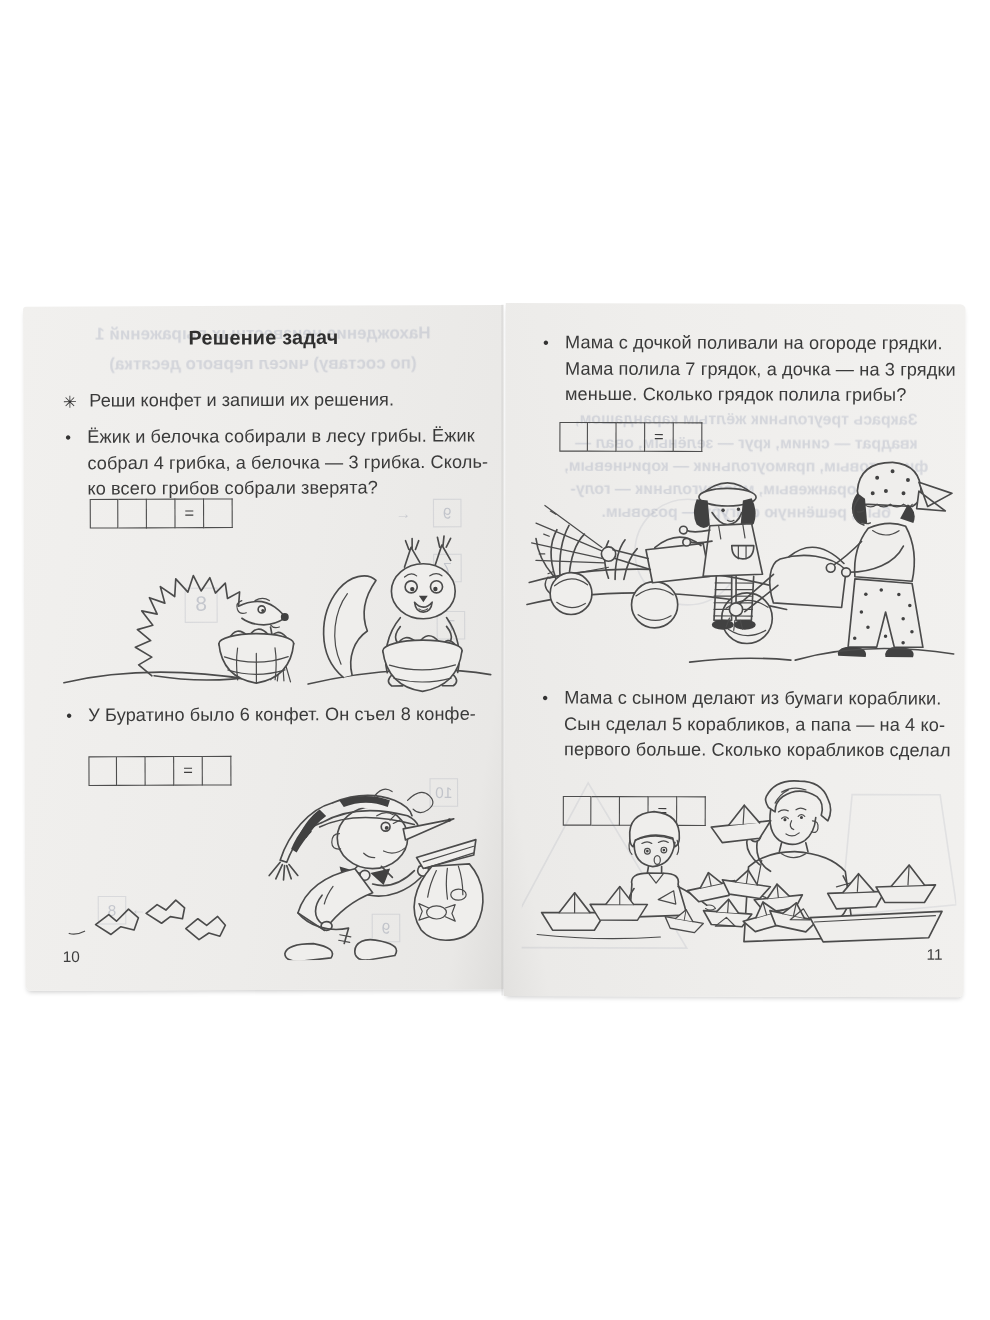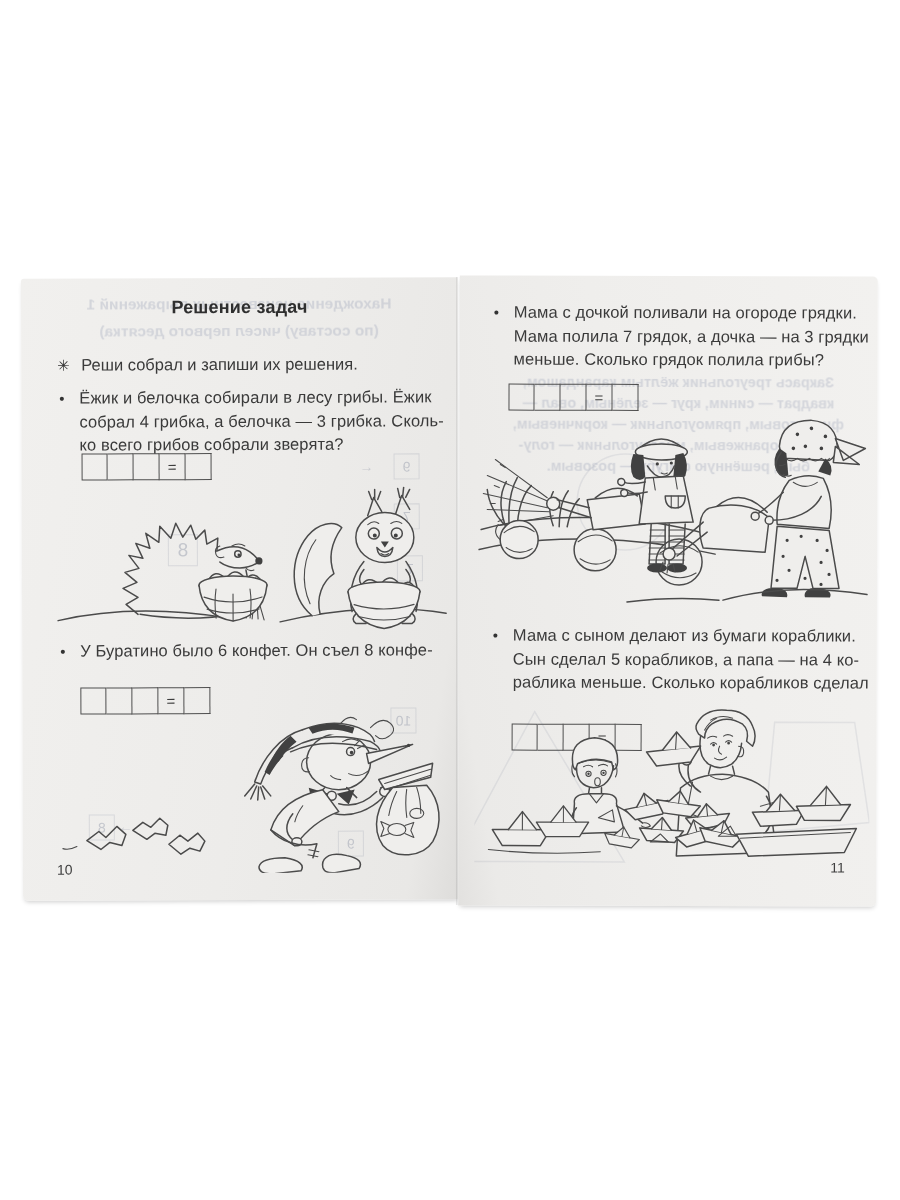"Реши собрал и запиши их" span { text: собрал -> конфет }
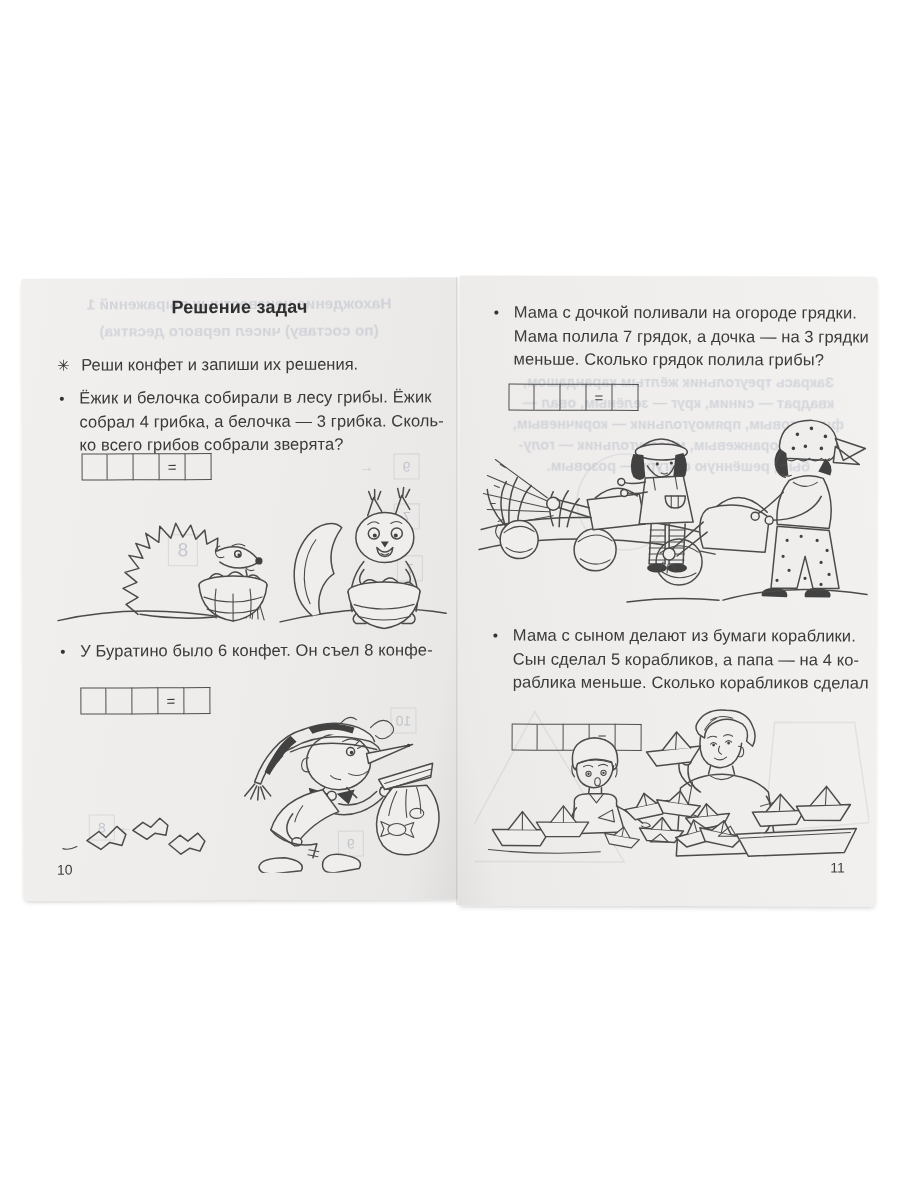"раблика меньше. Сколько корабликов" div.pline { text: раблика меньше -> первого больше }
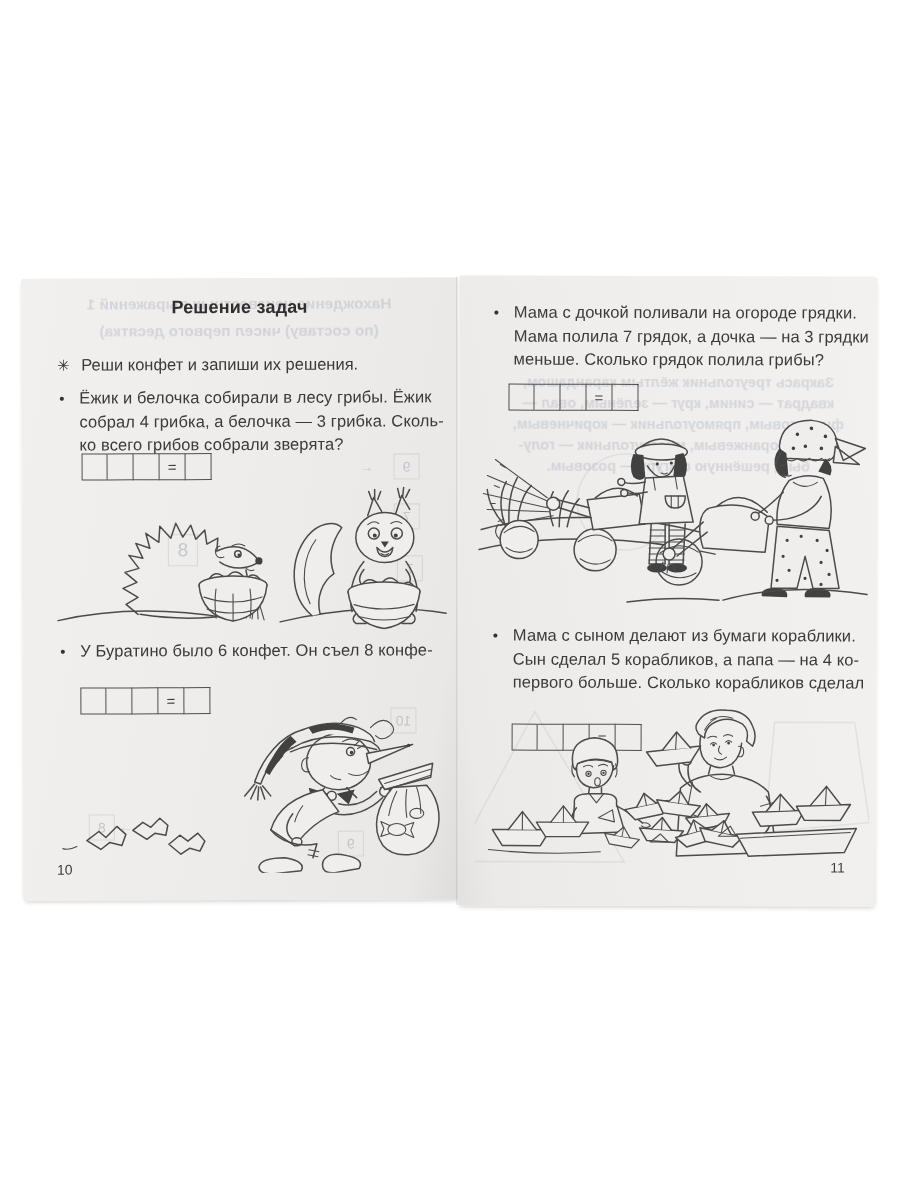"11" div.pagenum { left: 372px -> 384px }
